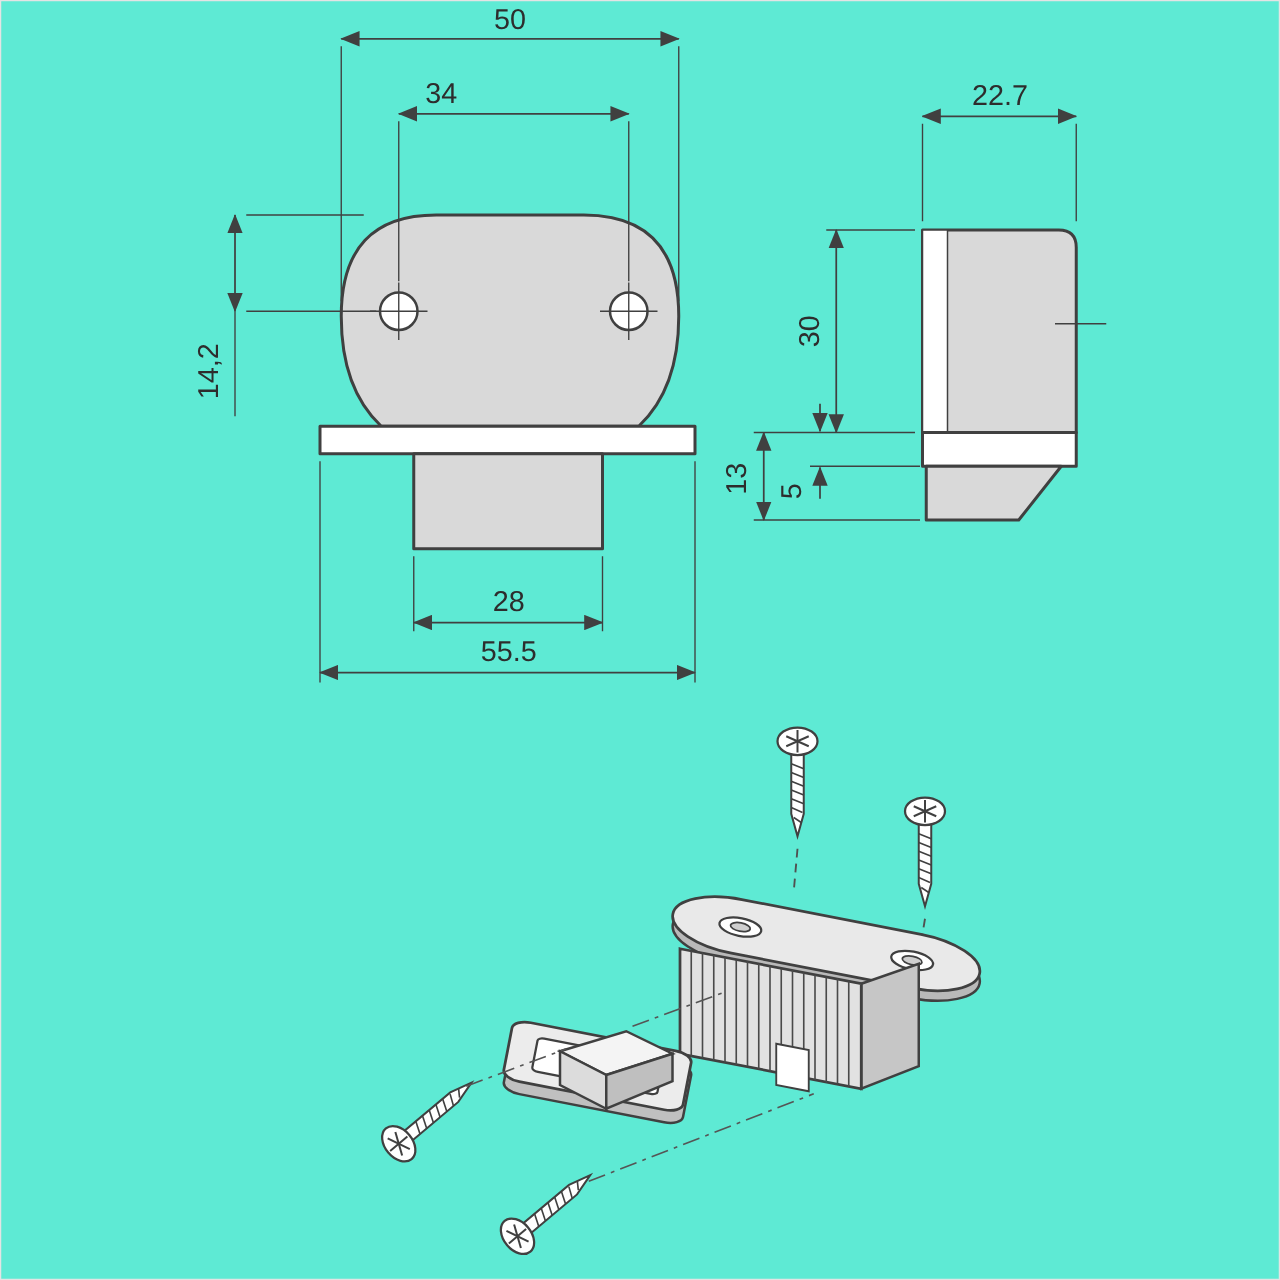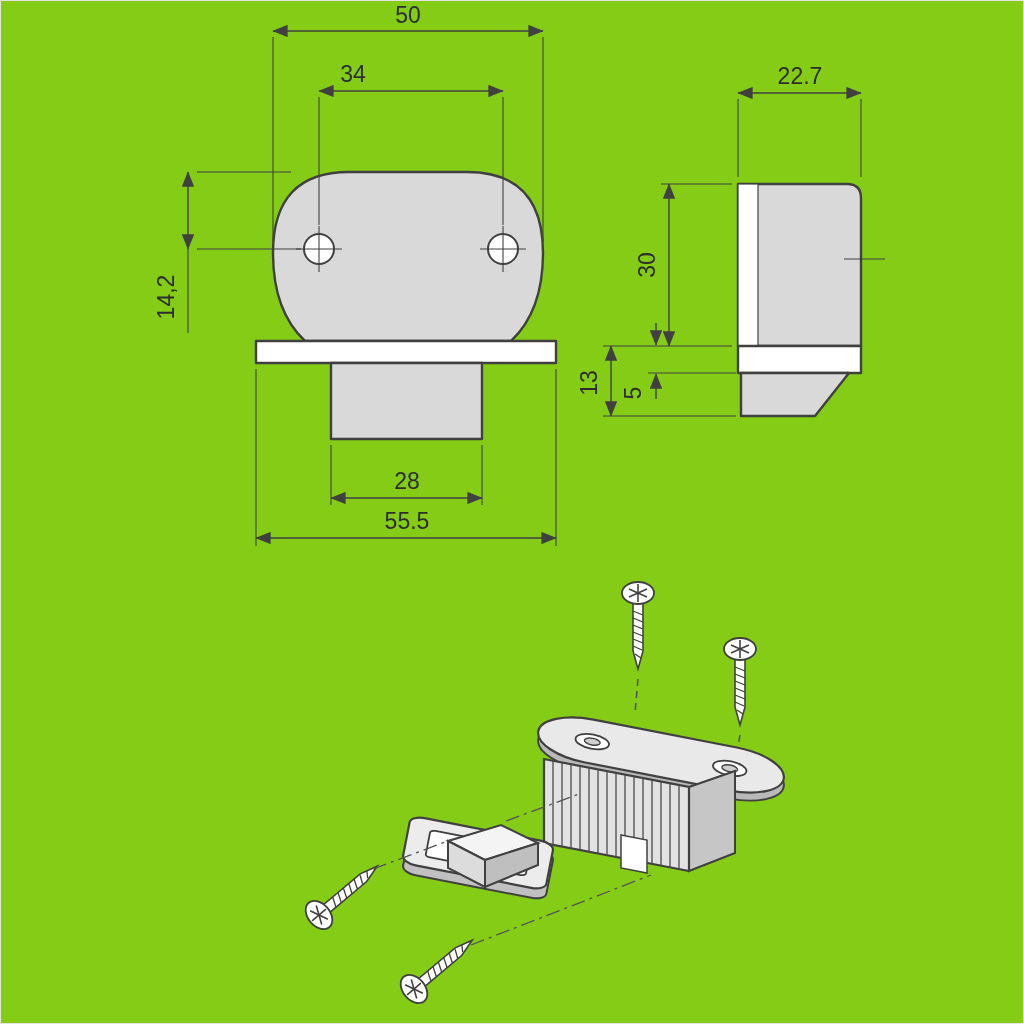"50" .canvas { background: #84cc16 -> #5eead4 }
